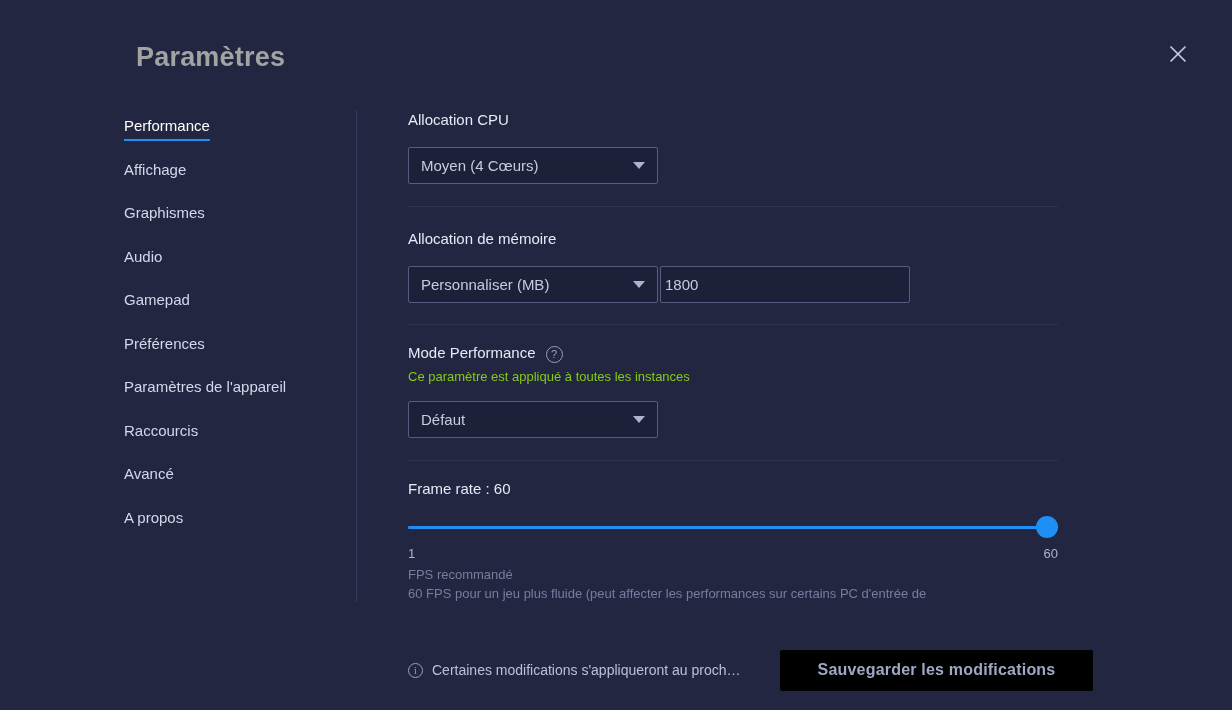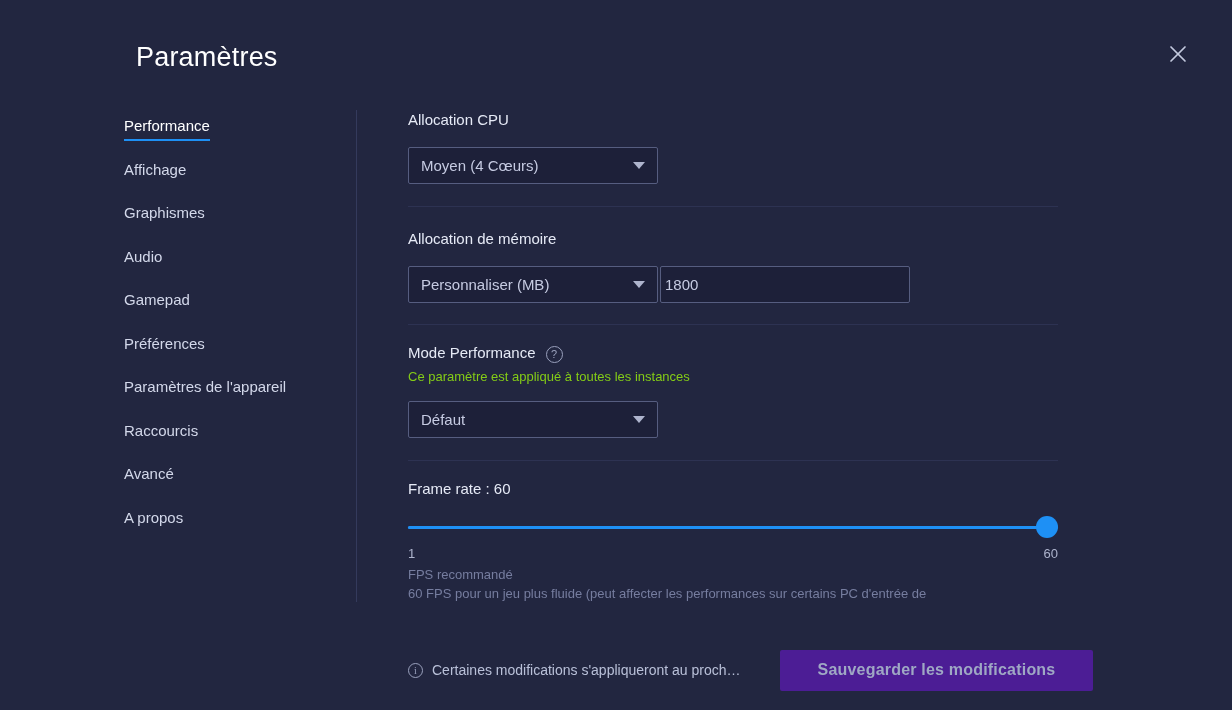"Paramètres" .page-title { color: #ffffff -> #a3a3a3; font-weight: normal -> bold }
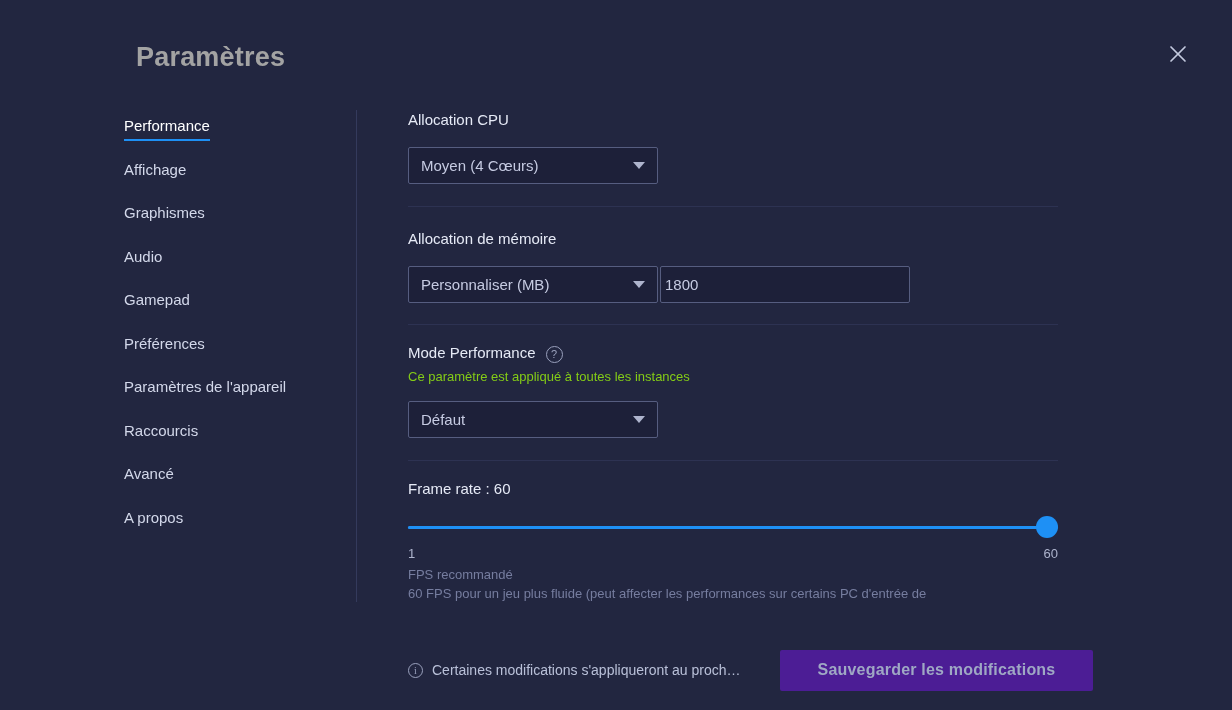"Sauvegarder les modifications" .save-btn { background: #4c1d95 -> #000000 }
